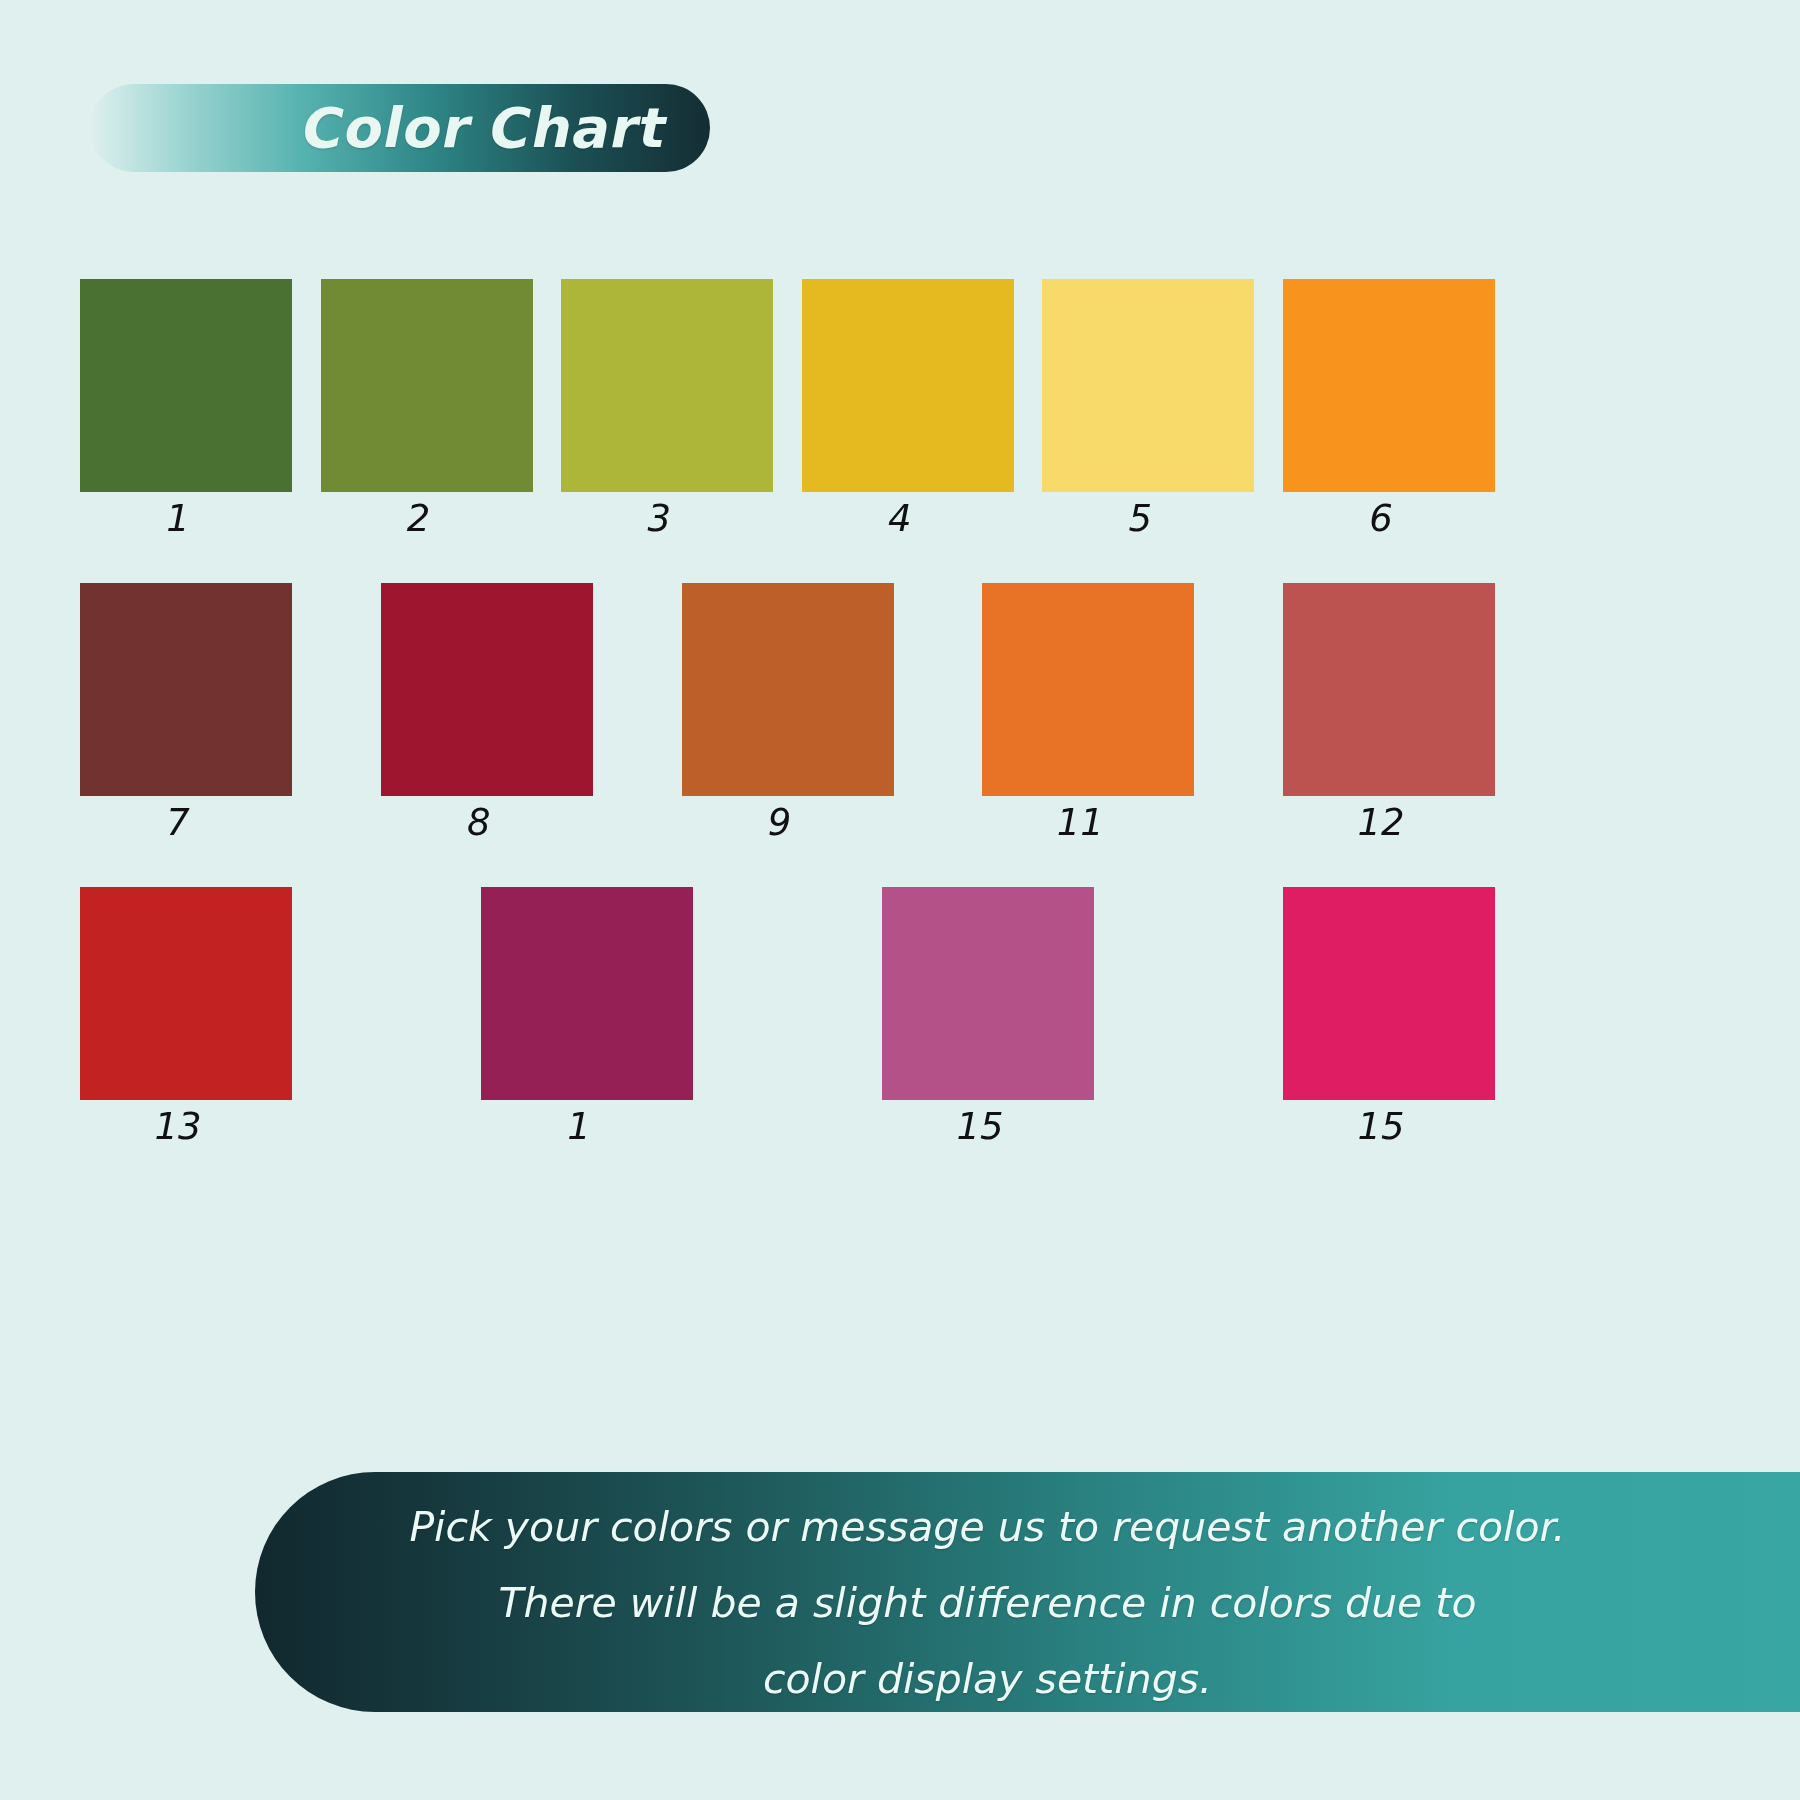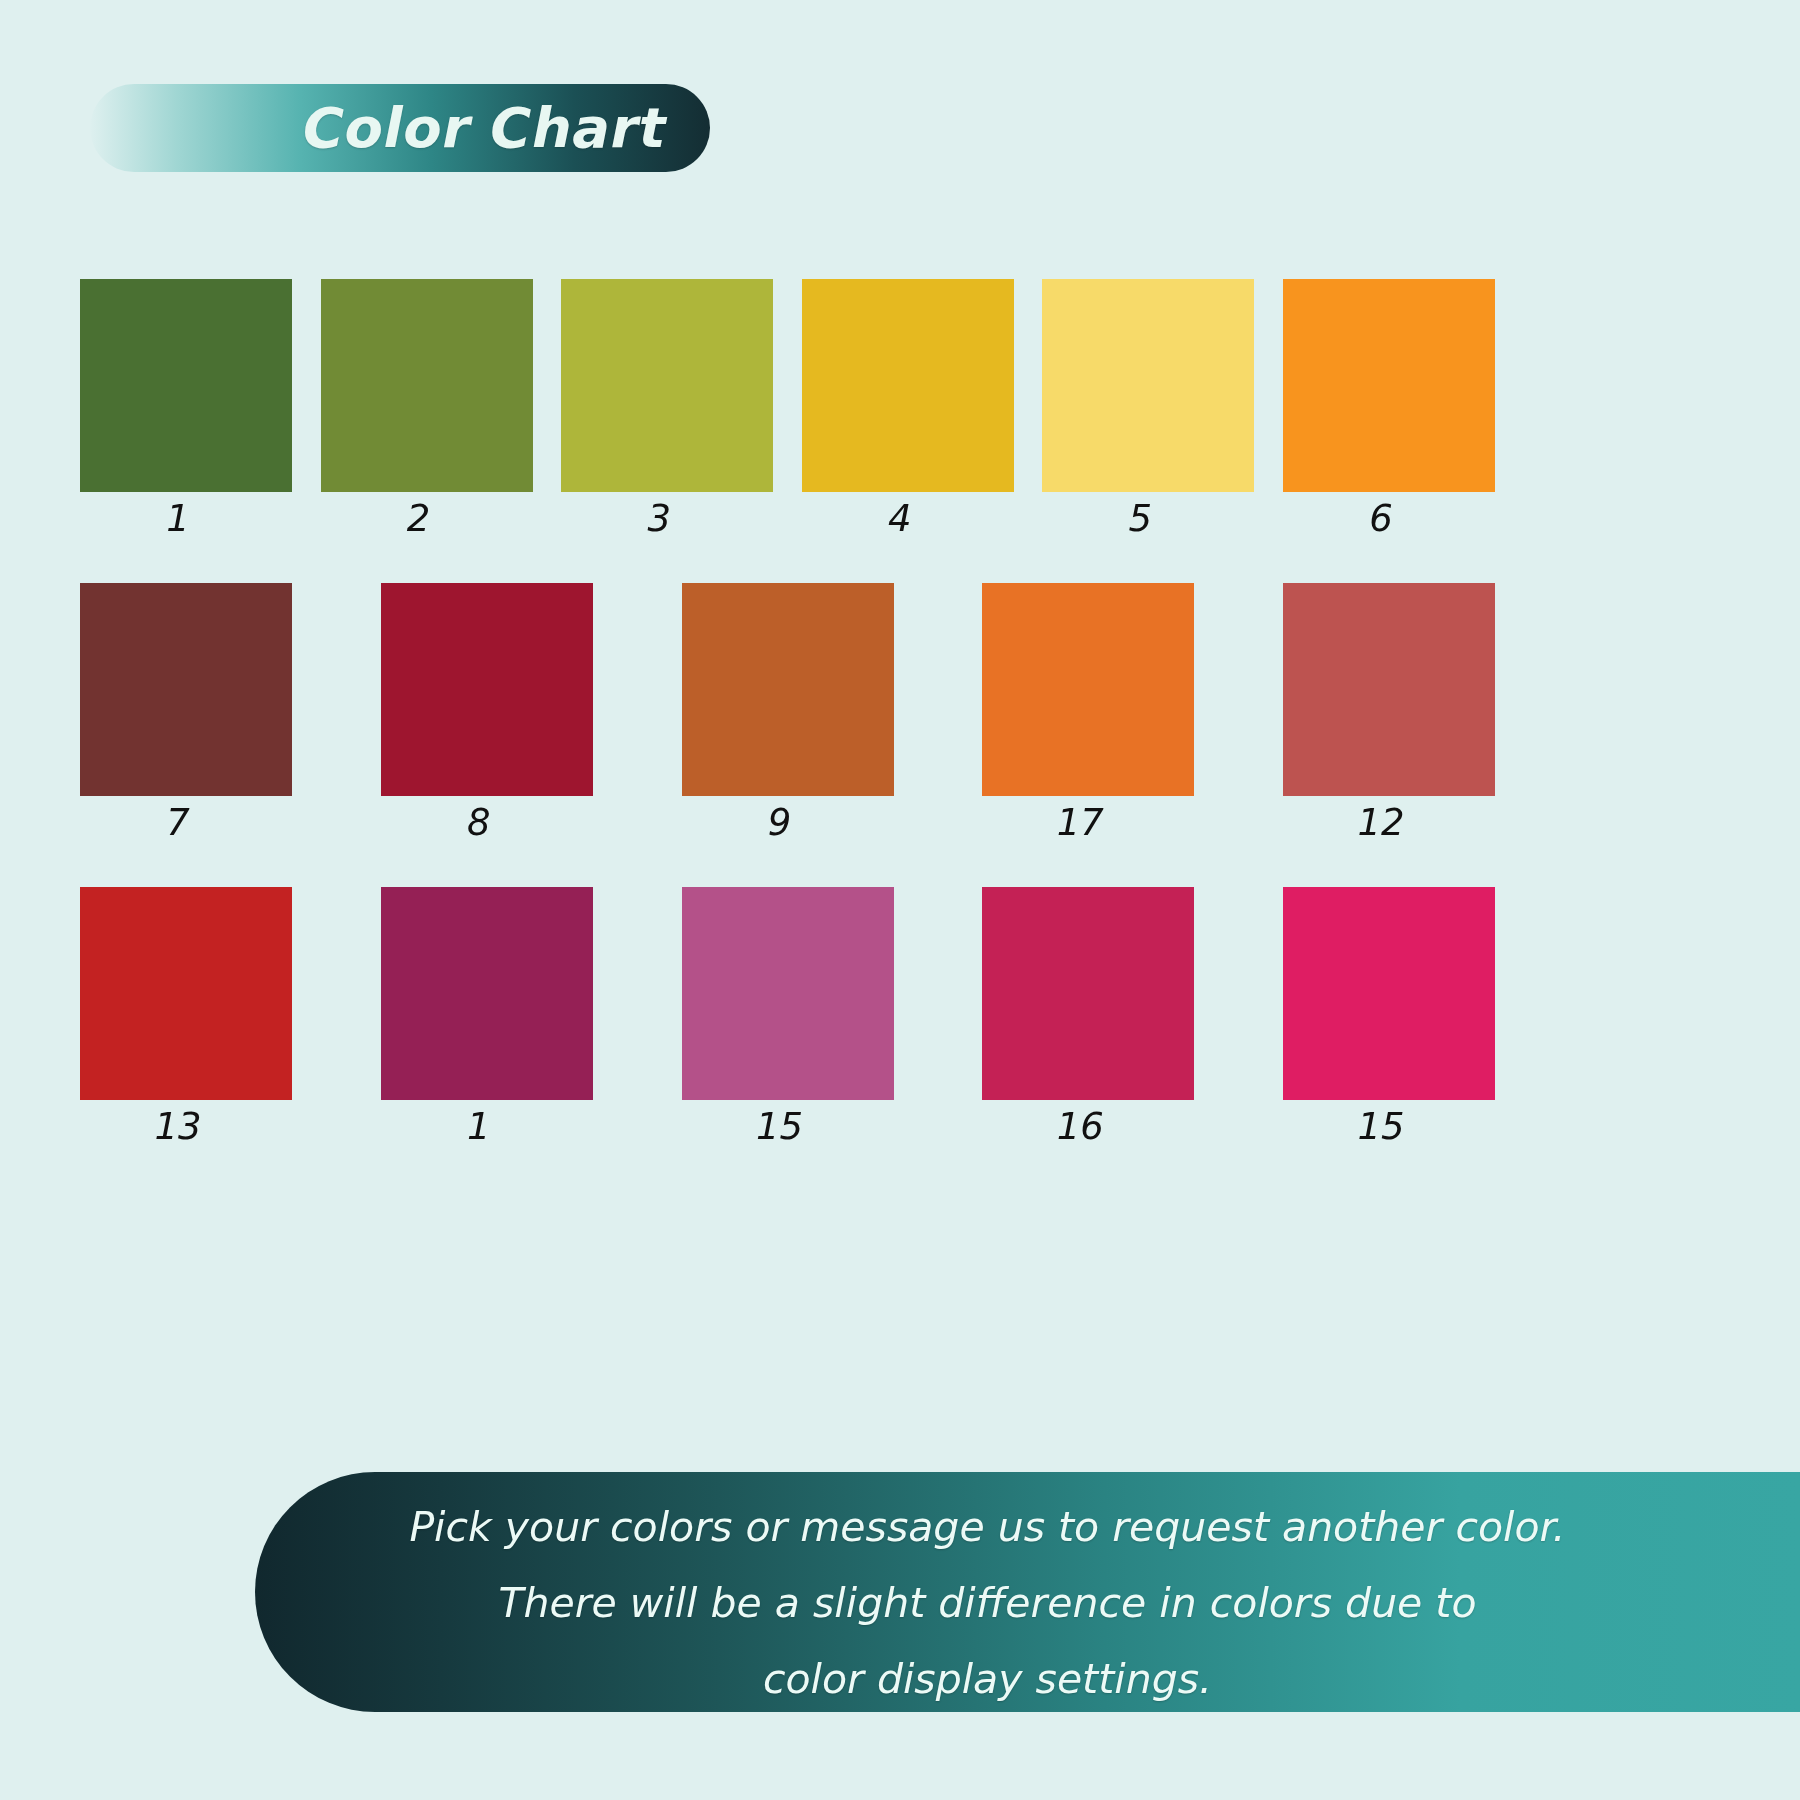"17" span.swatch-label { text: 17 -> 11 }
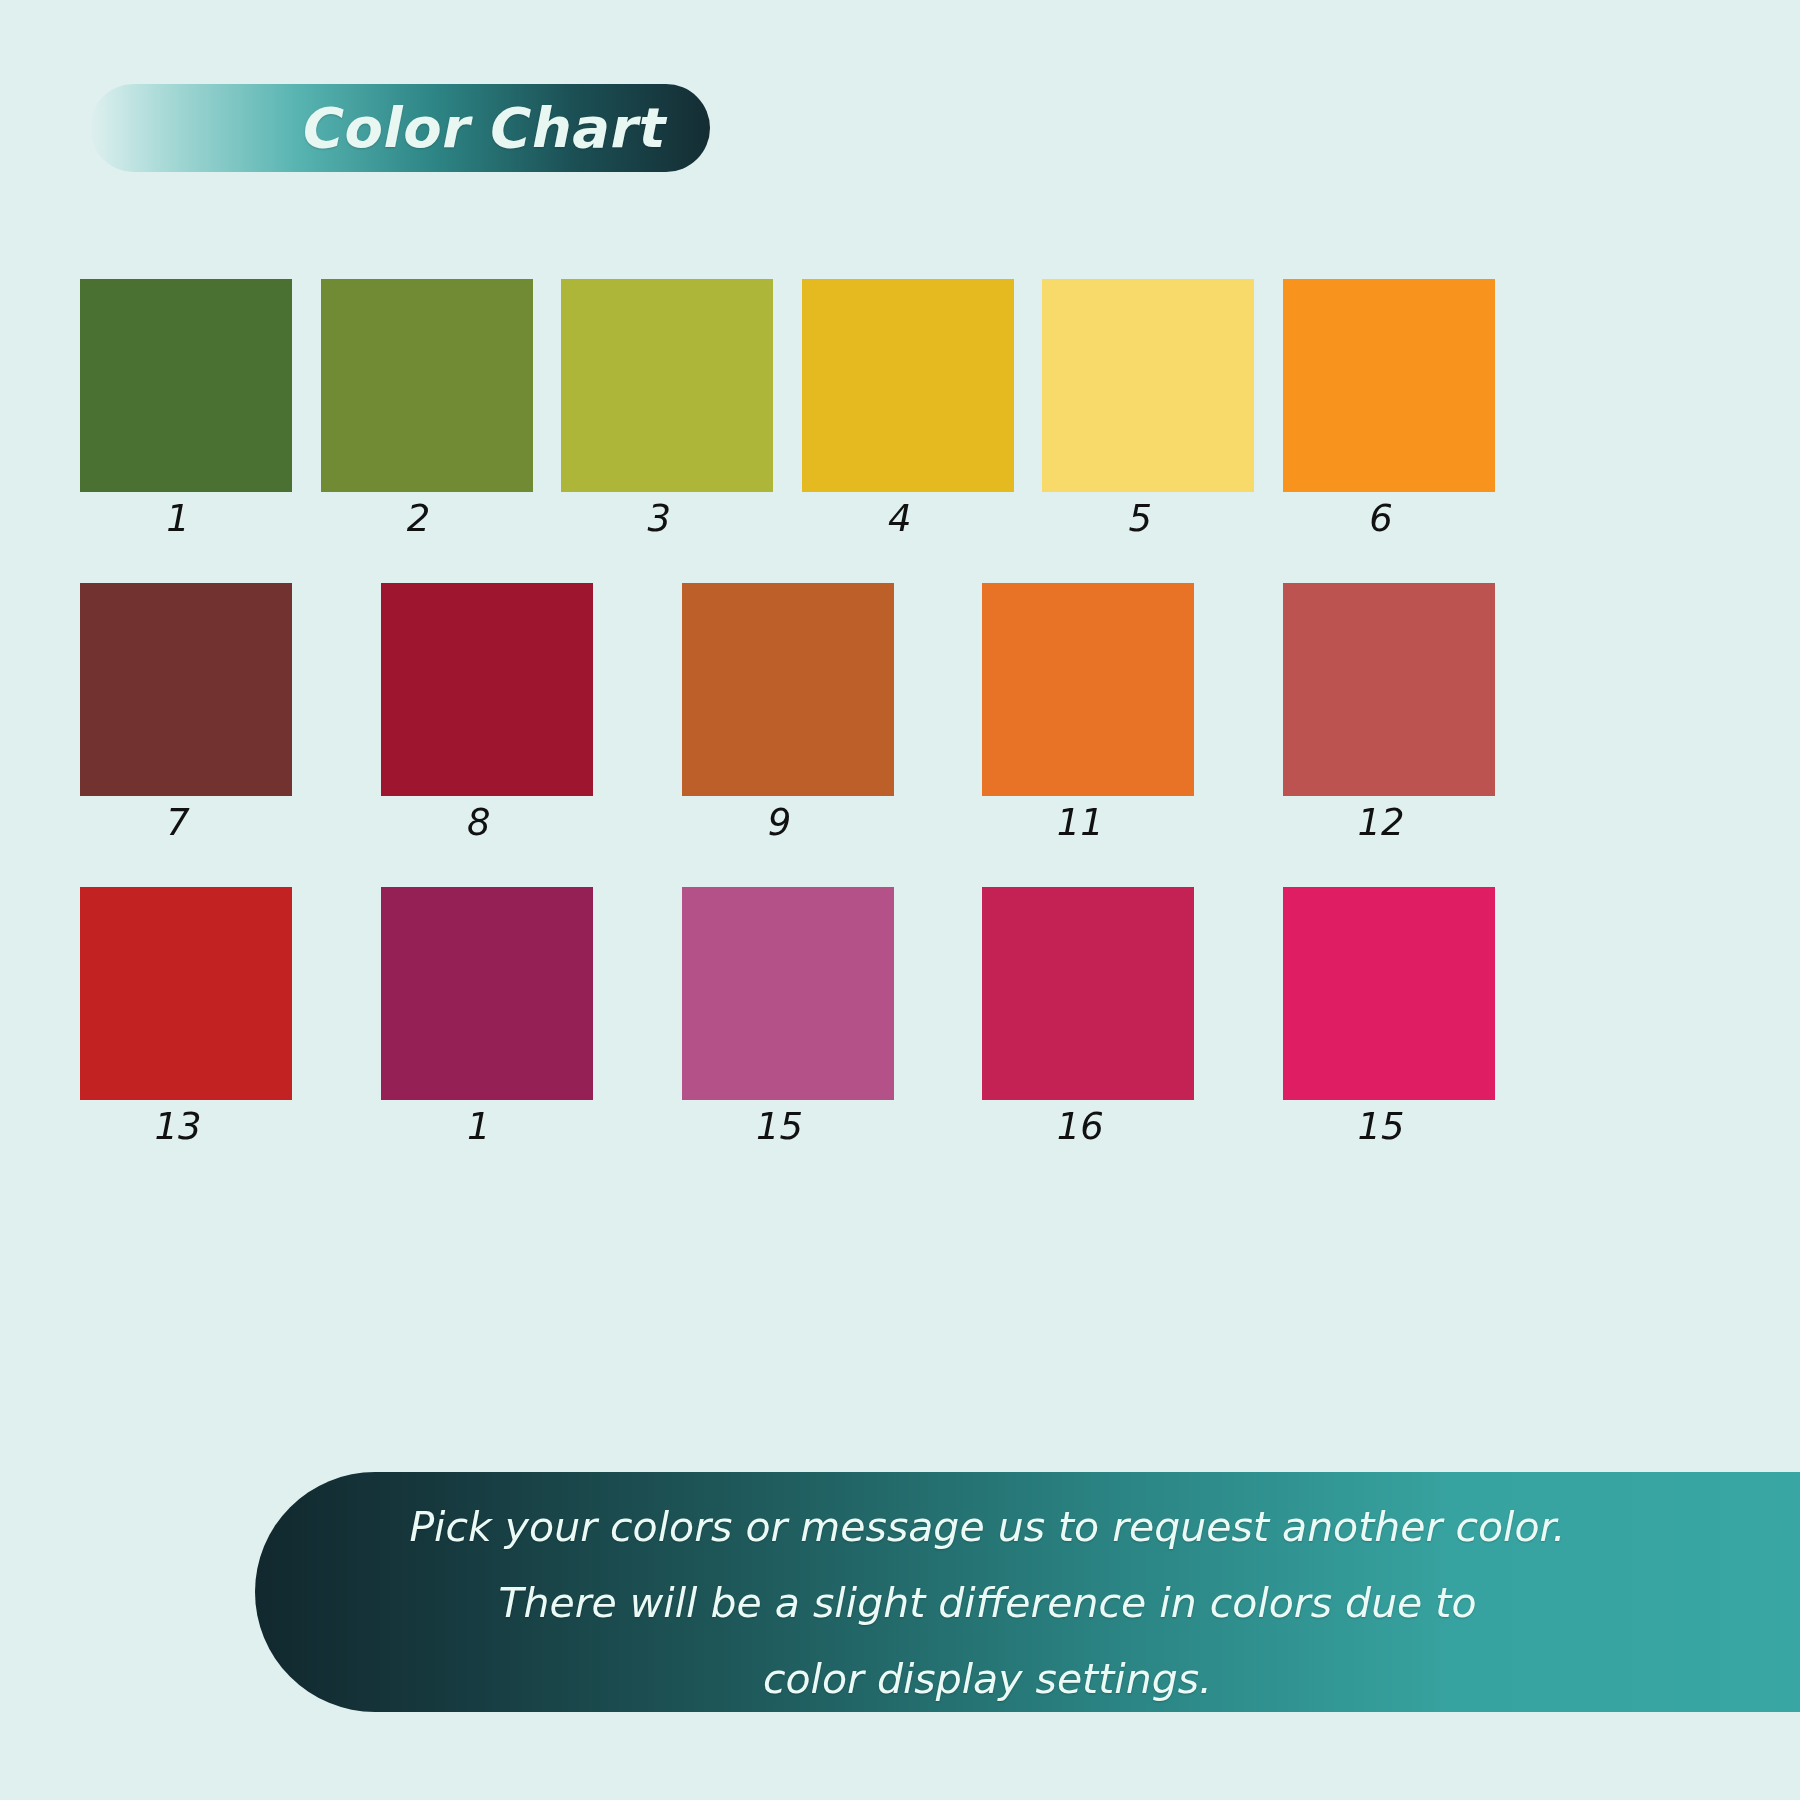"16" div.swatch-cell { html: <div> <div></div> <span>16</span> </div> -> none }
